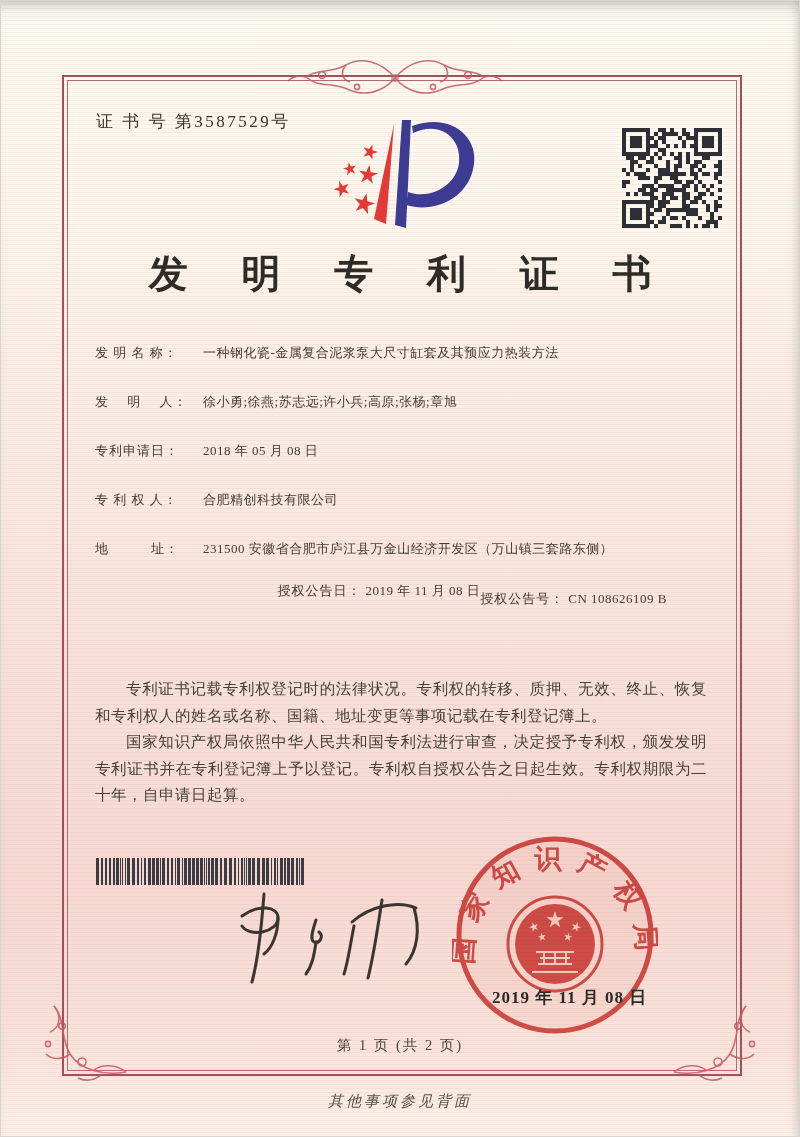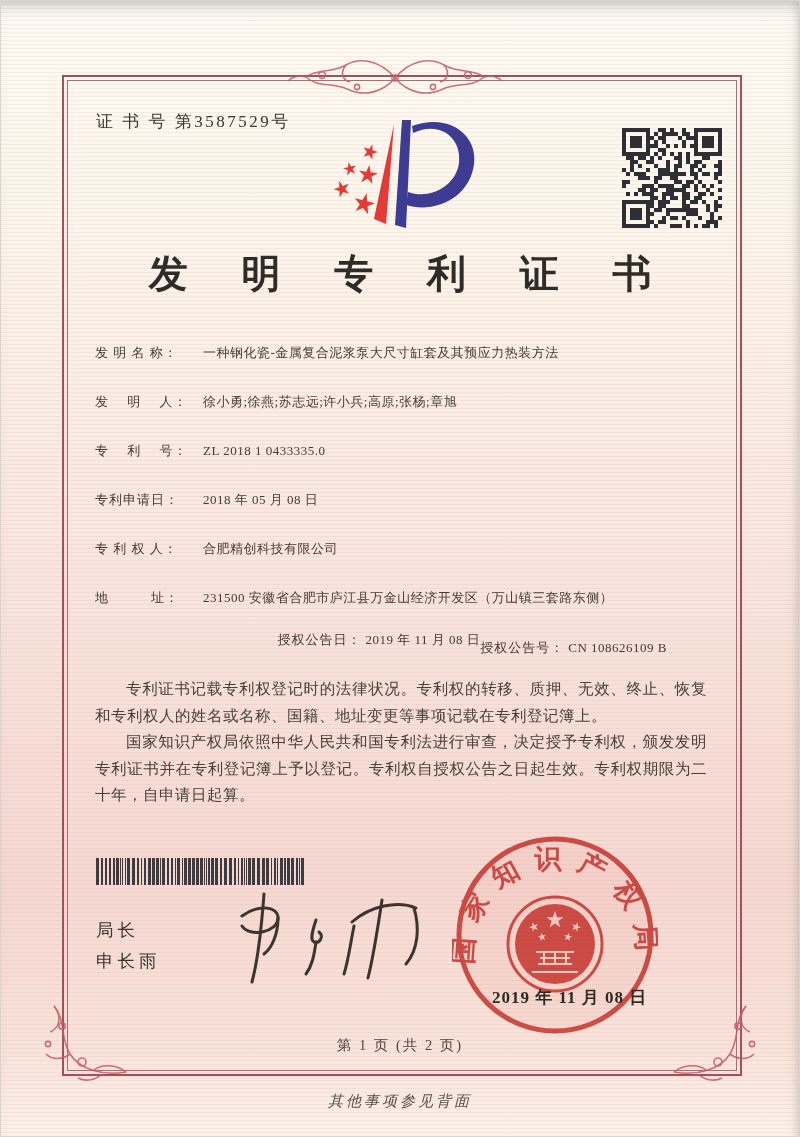"专 利 号：" div.frow { html: <div> <span>专 利 号：</span> <span>ZL 2018 1 0433335.0</span> </div> -> none }
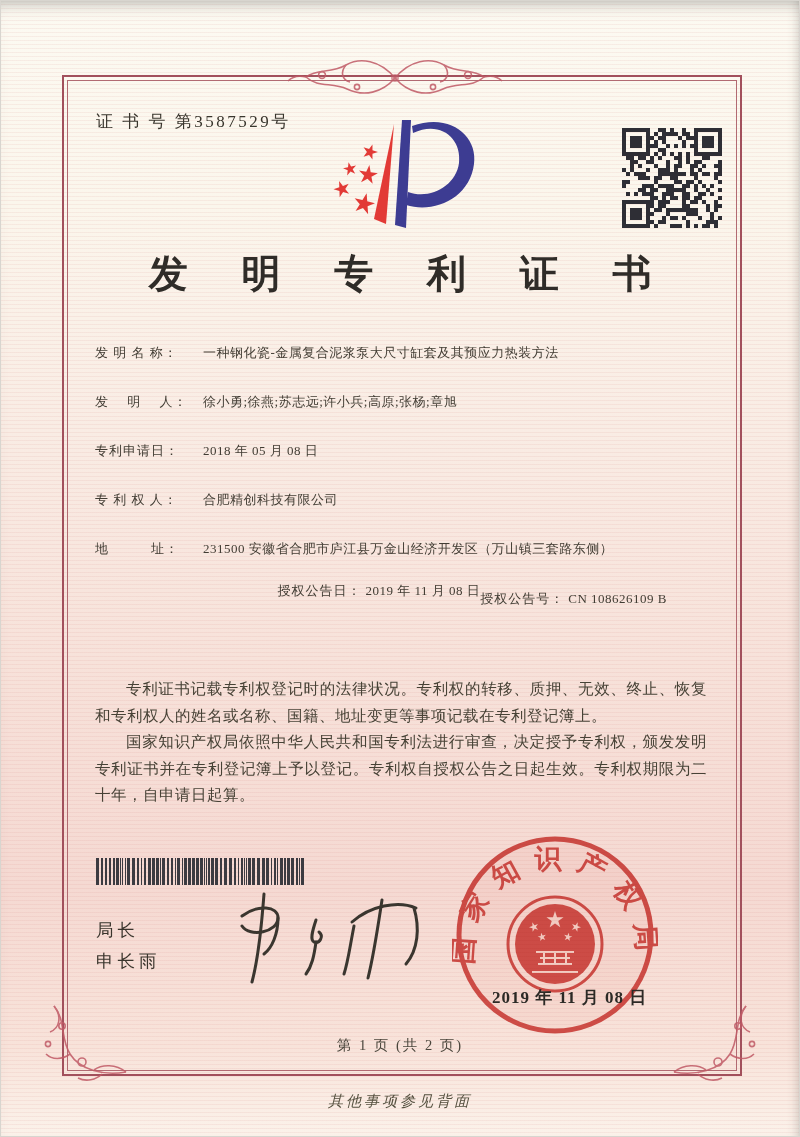"局长" div.officer { html: <div> <div>局长</div> <div>申长雨</div> </div> -> none }
